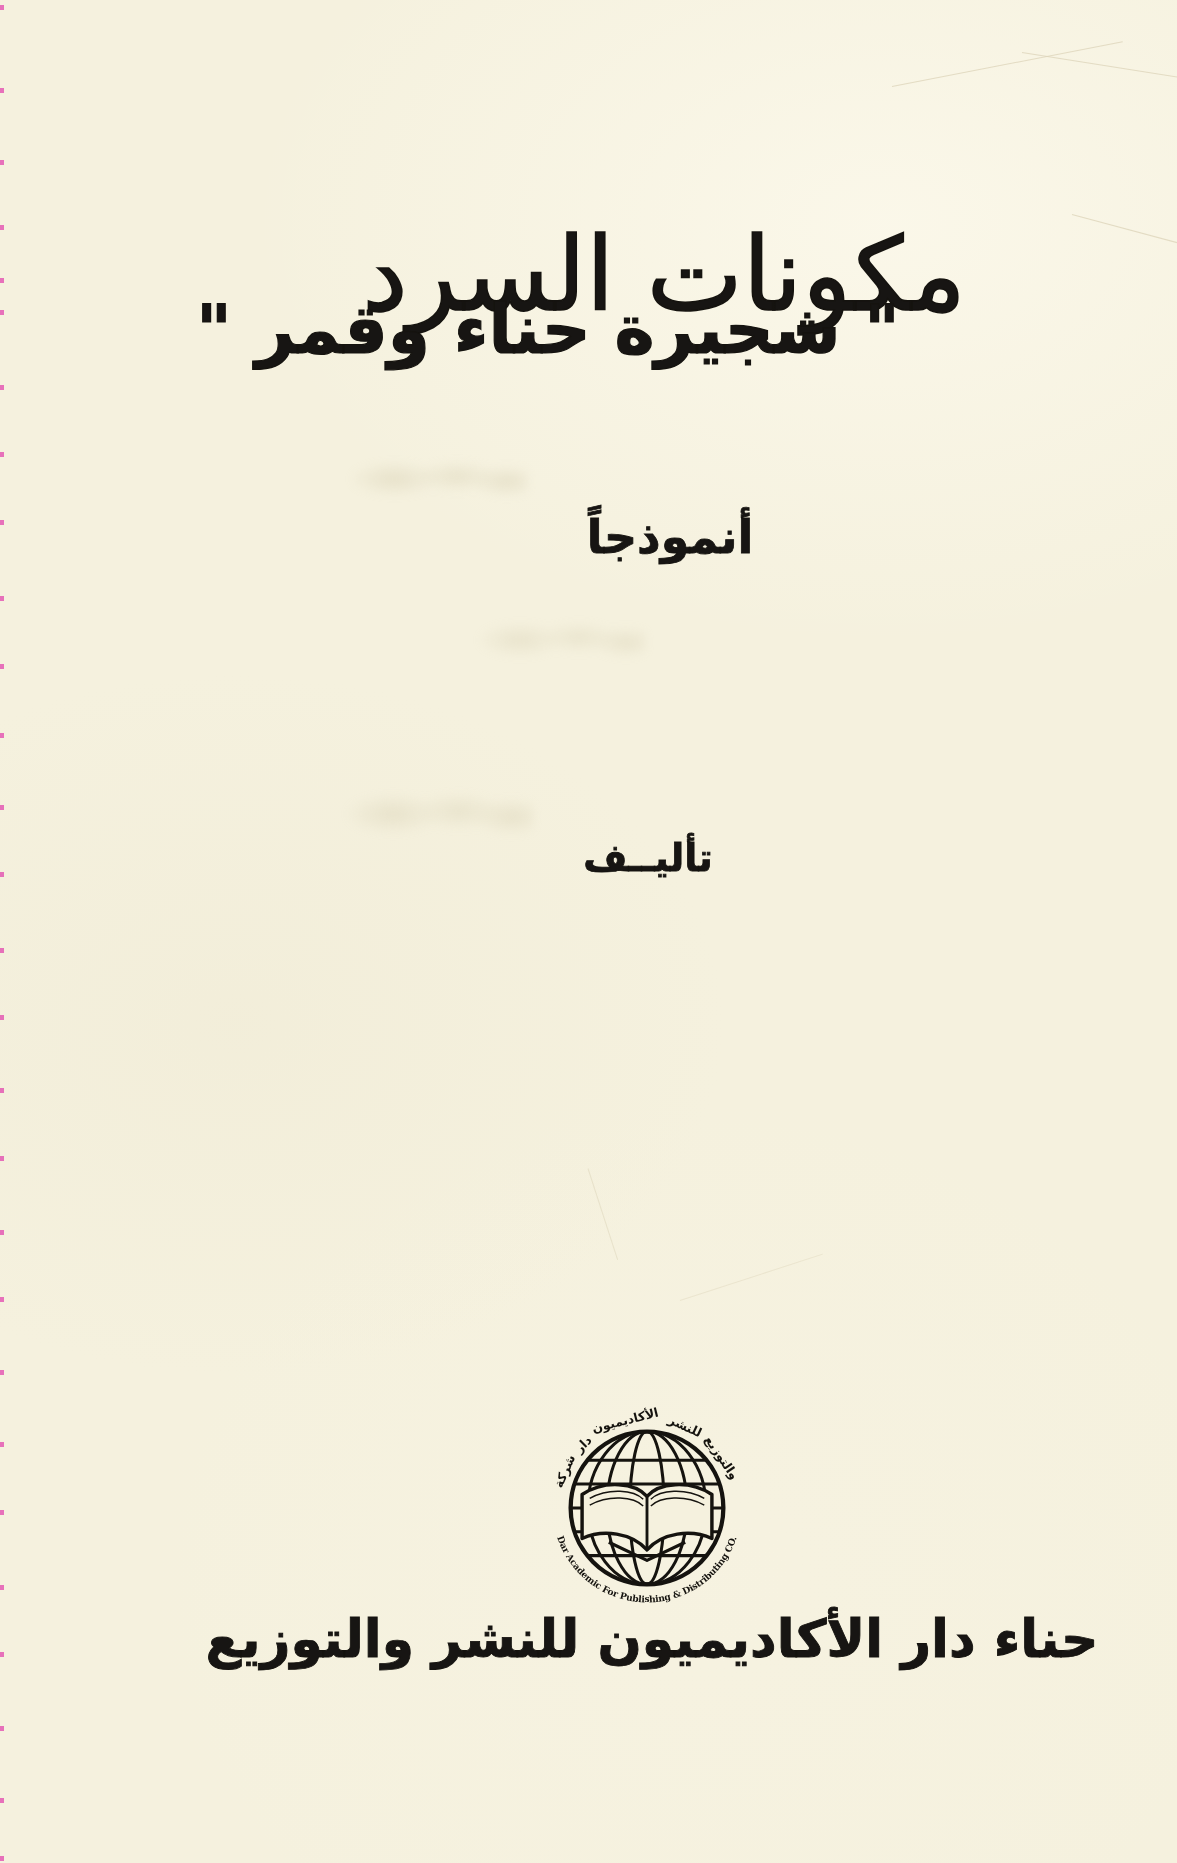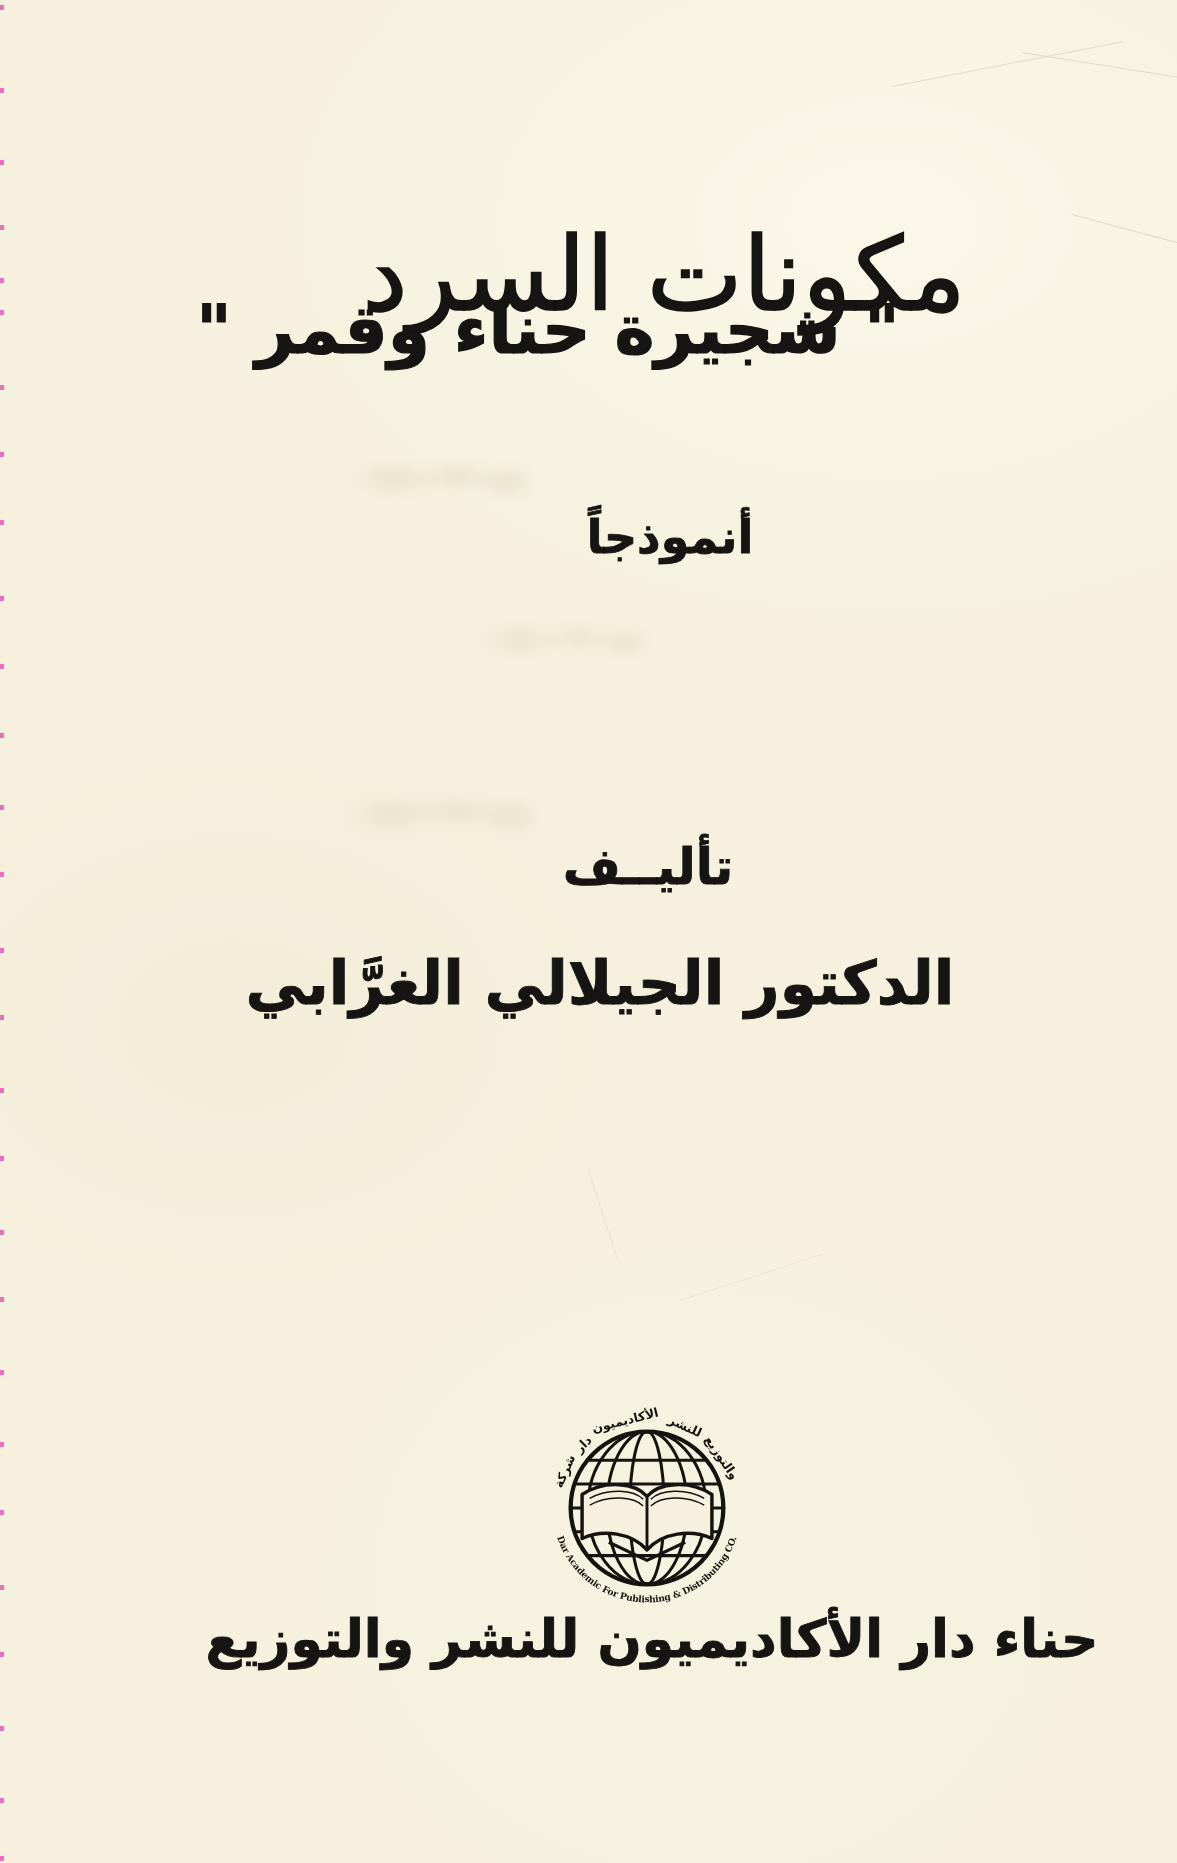"تأليــف" .byline-label { font-size: 50px -> 38px }
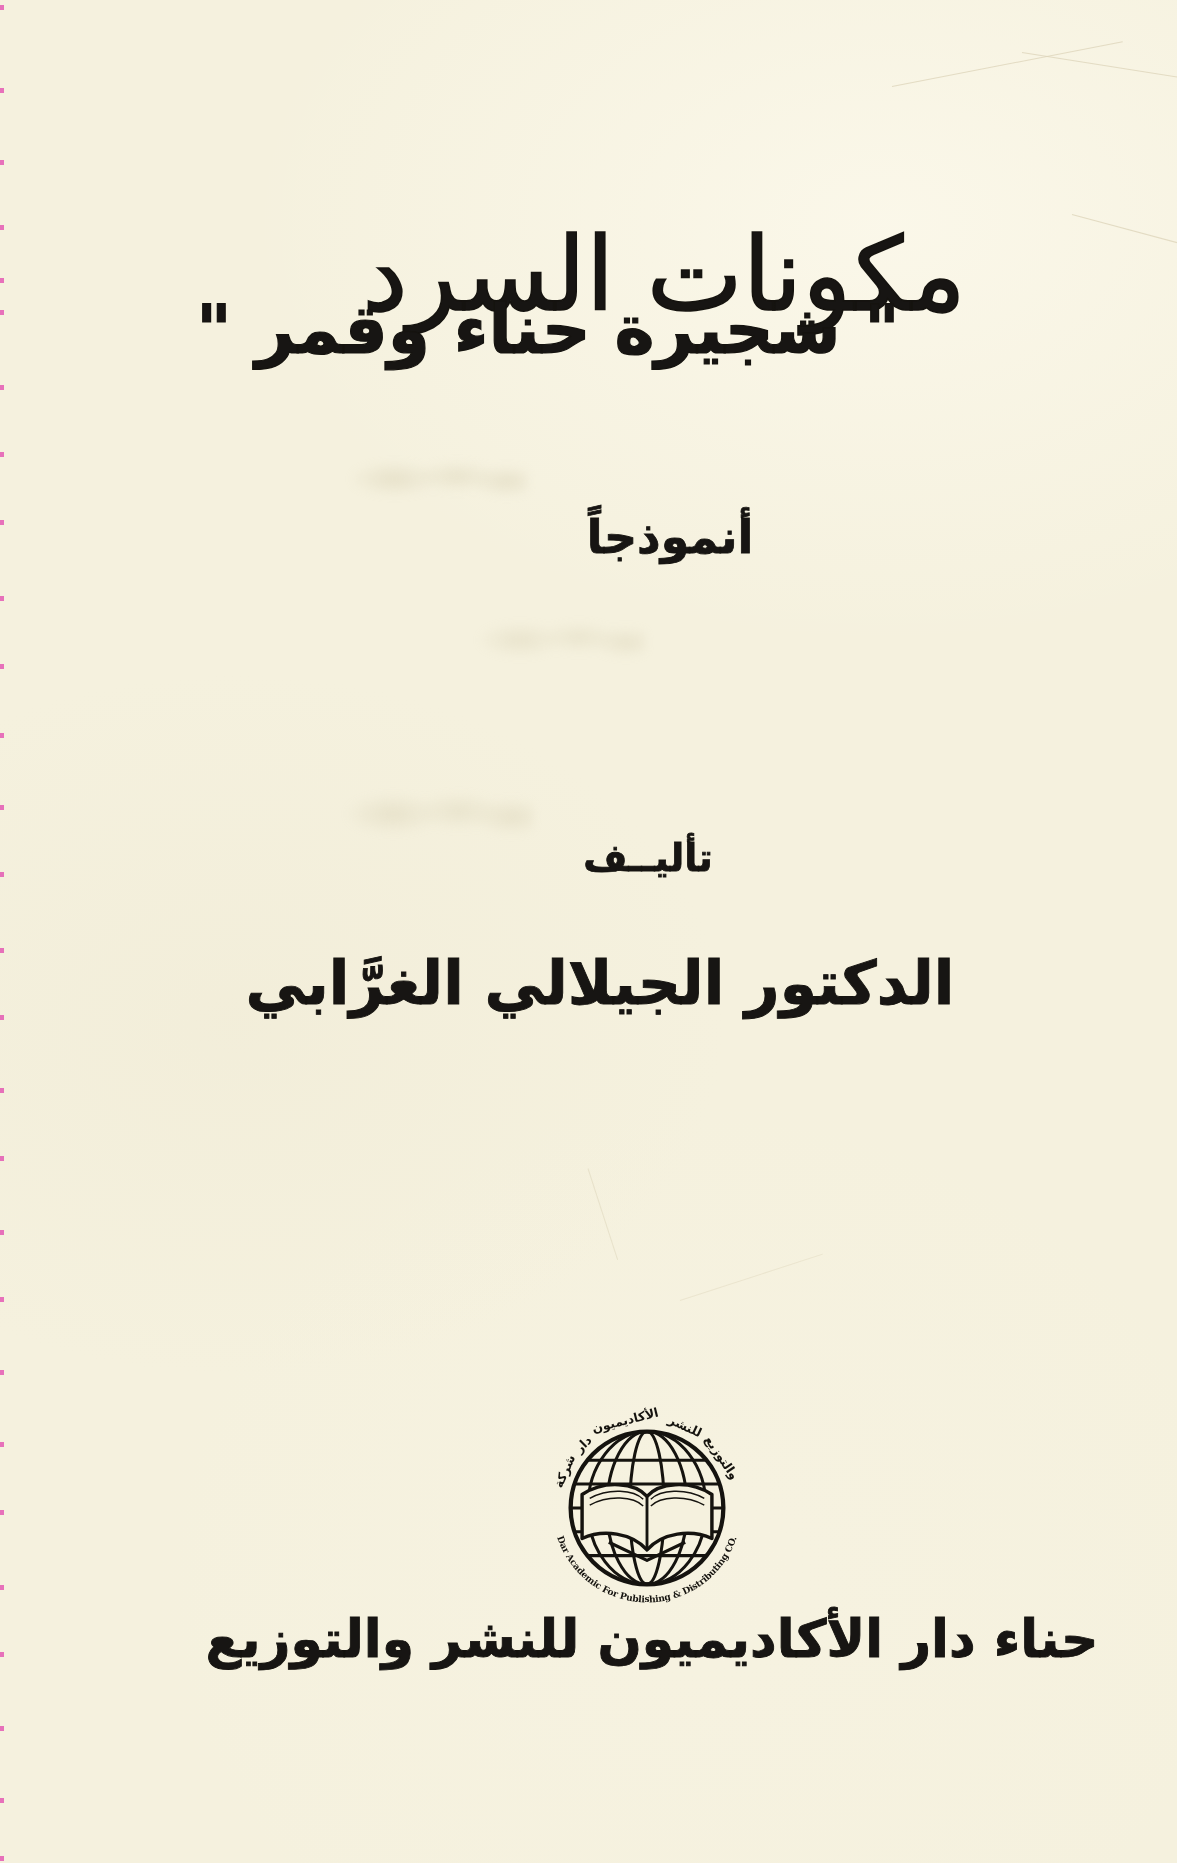"الدكتور الجيلالي الغرَّابي" div.arabic { html: <div>الدكتور الجيلالي الغرَّابي</div> -> none }
